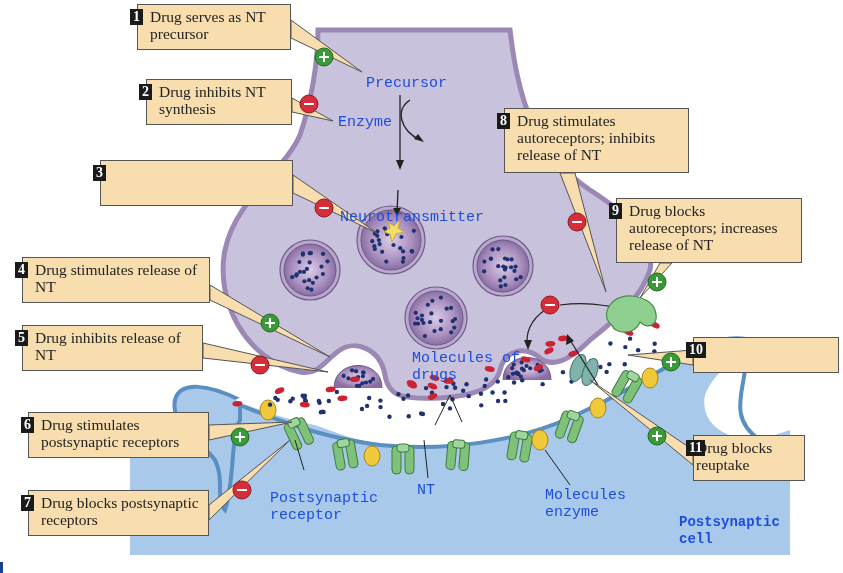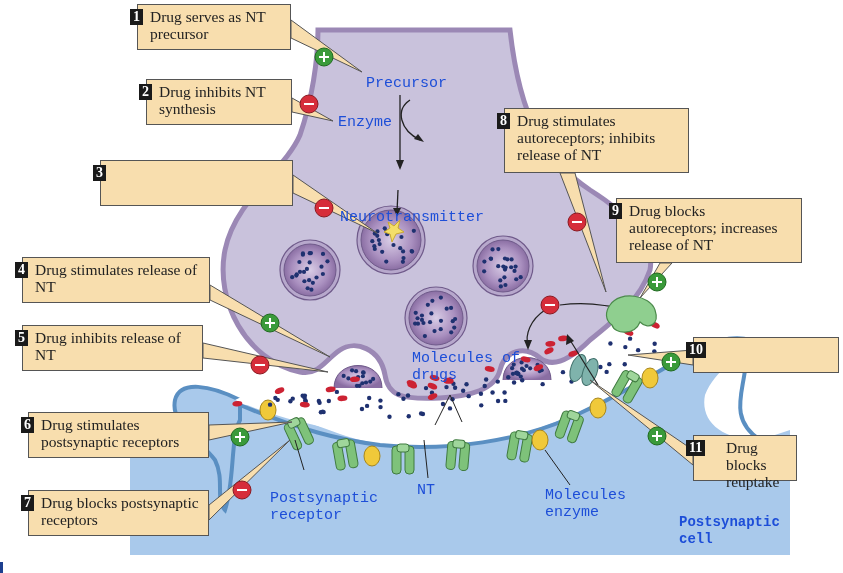"11" div.callout { padding-left: 32px -> 2px; width: 104px -> 112px }
